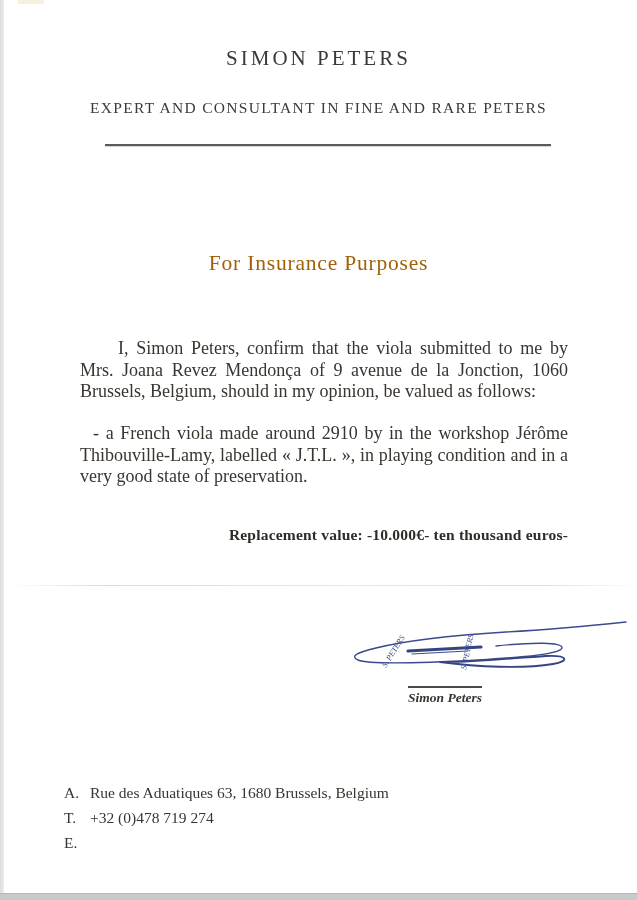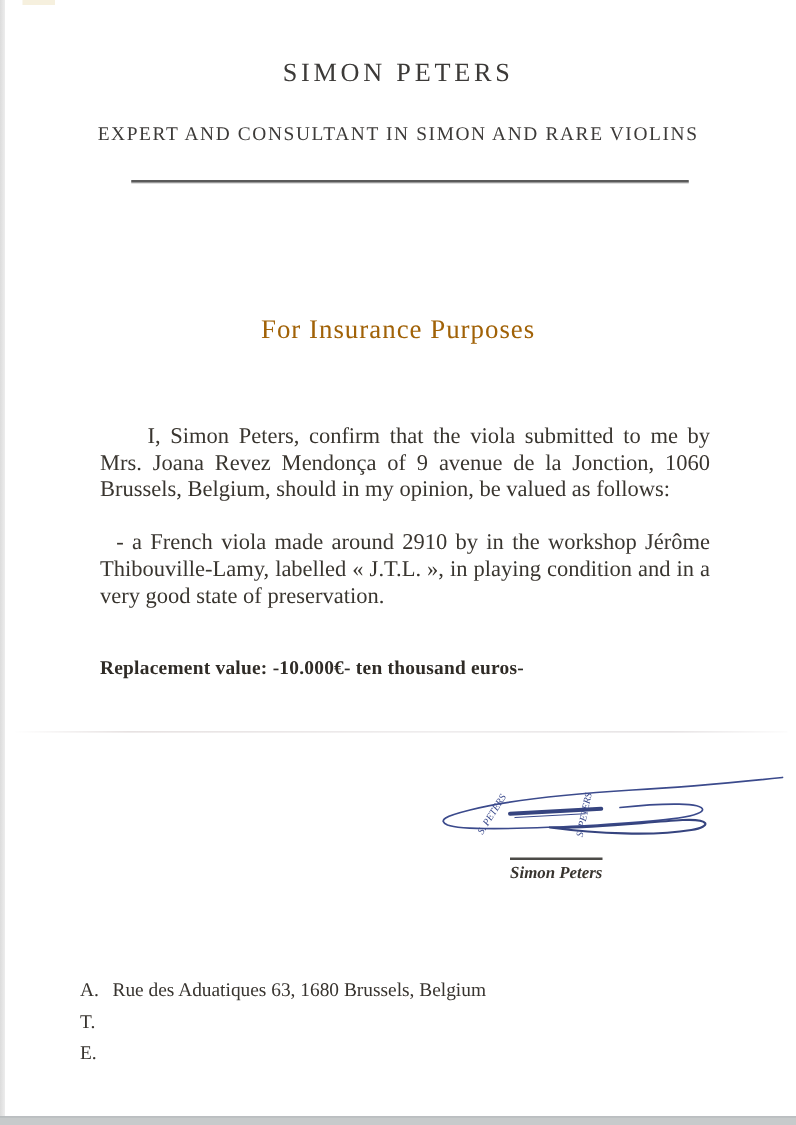"EXPERT AND CONSULTANT IN SIMON" div.header-subtitle { text: SIMON AND RARE VIOLINS -> FINE AND RARE PETERS }
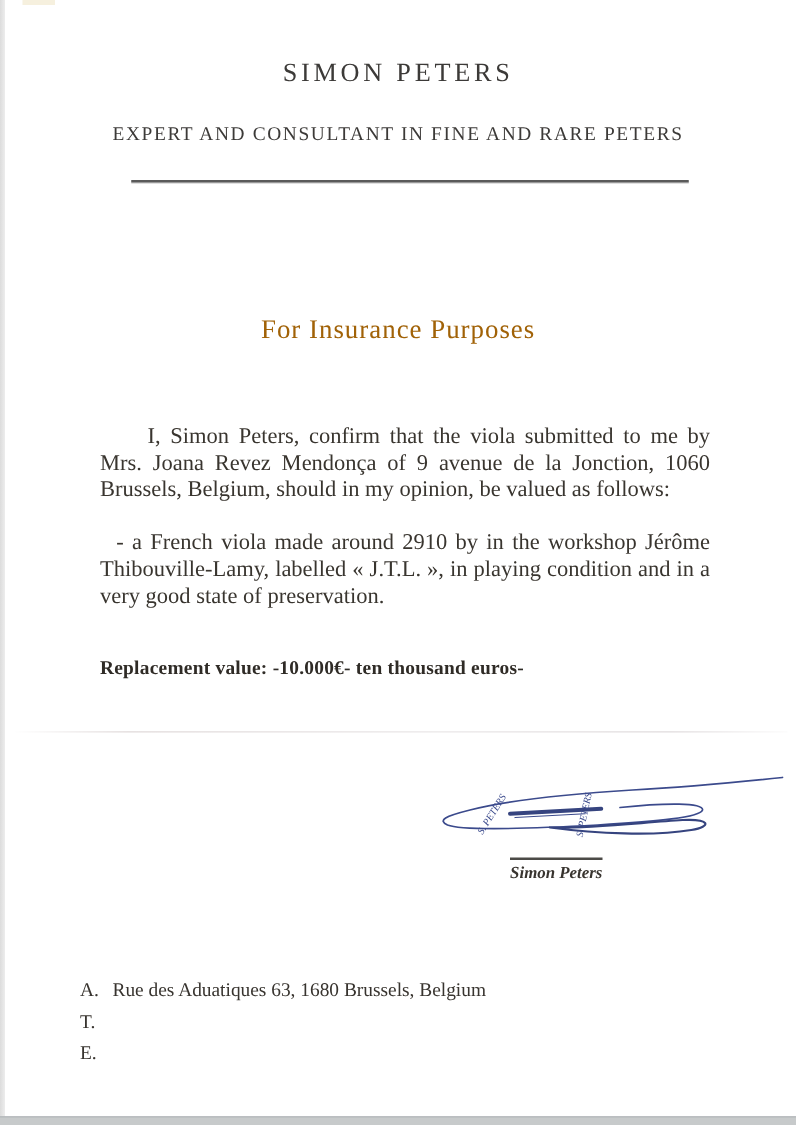"Replacement value: -10.000€- ten" .replacement-line { text-align: left -> right }
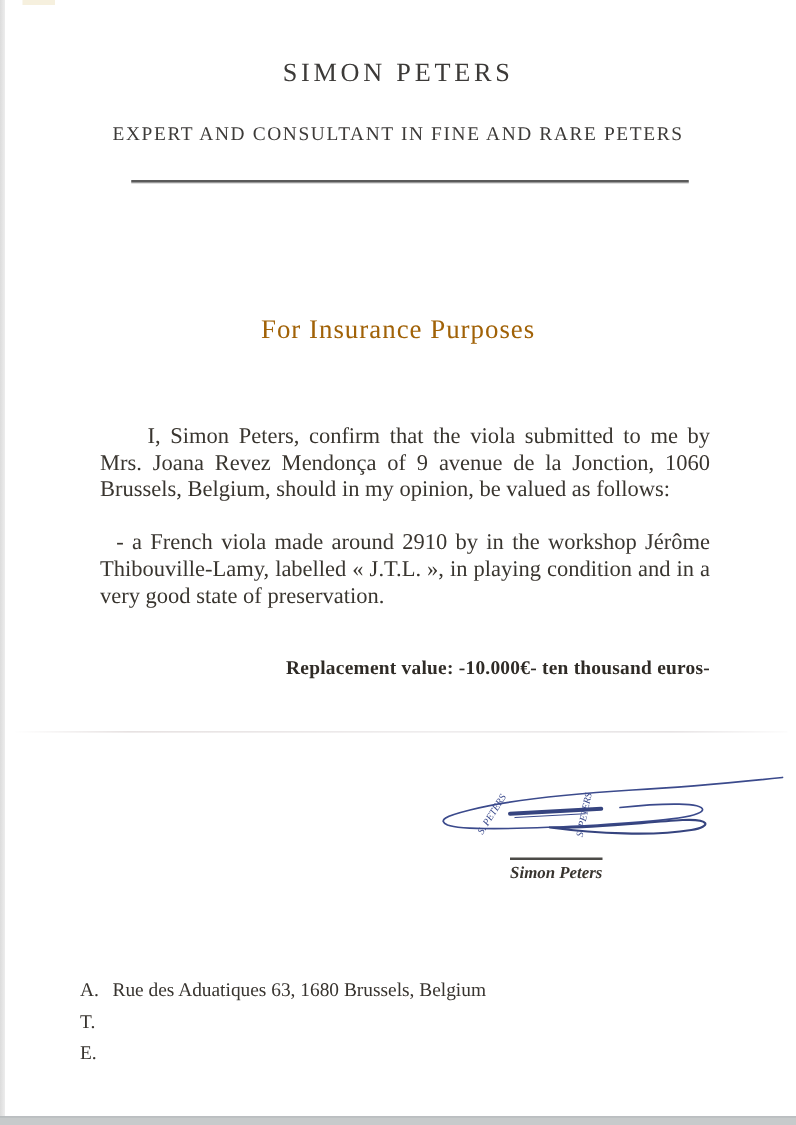"+32 (0)478 719 274" span { html: none -> <span>+32 (0)478 719 274</span> }
